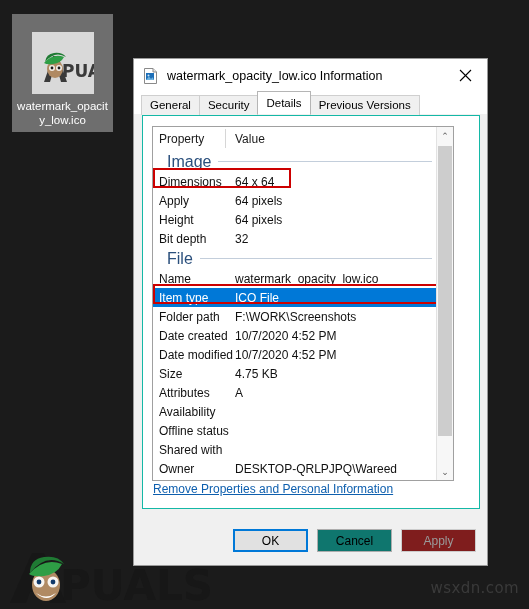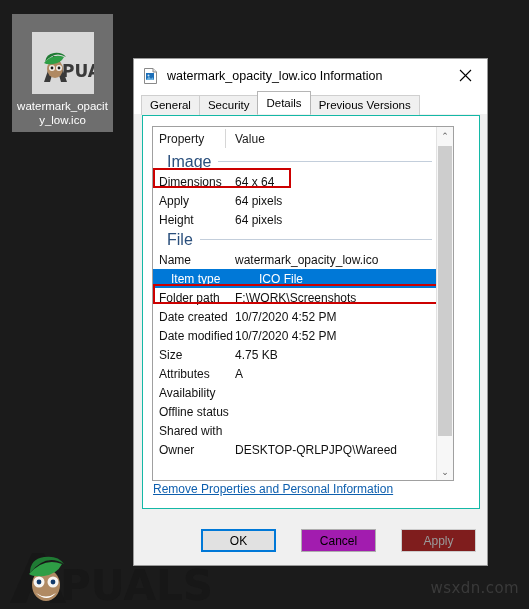"Bit depth" div.row { html: none -> <div> <div>Bit depth</div> <div>32</div> </div> }
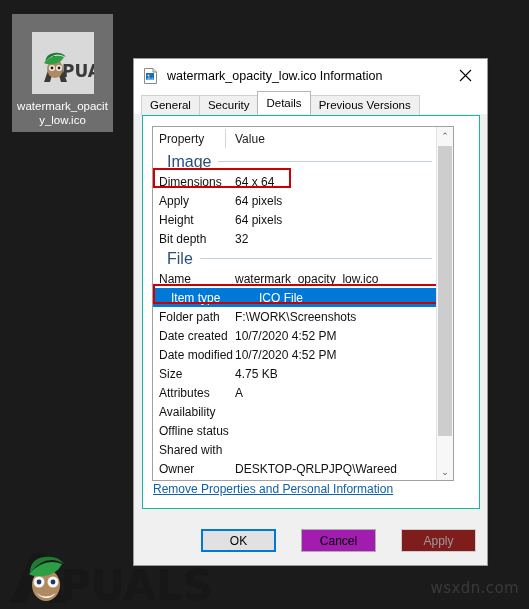"Item type" .row.selected .p, .row.selected .v { margin-left: 12px -> none }
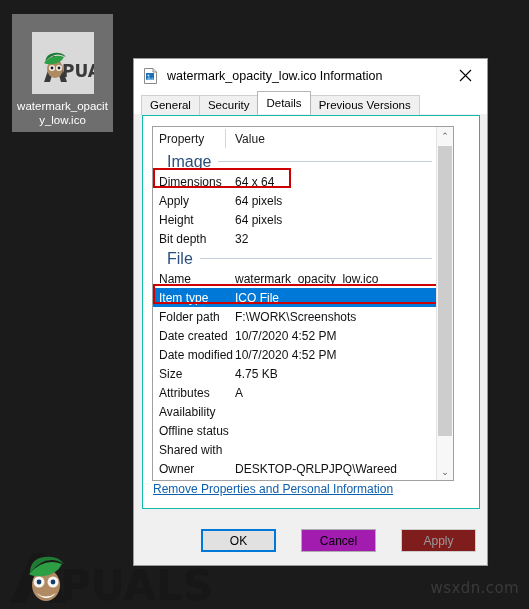"OK" #buttonbar { gap: 16px -> none }
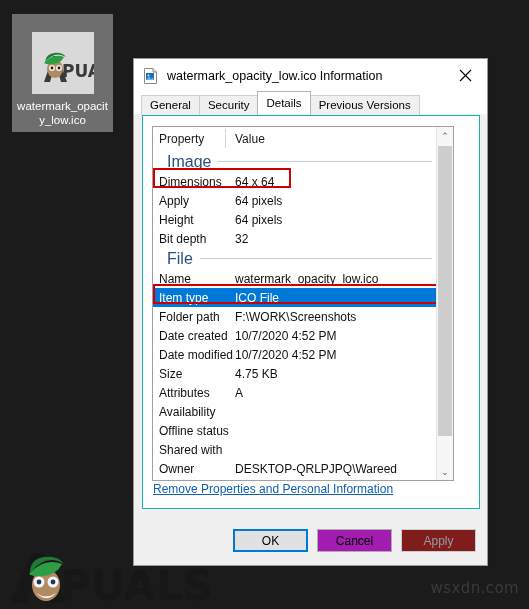"Cancel" .btn { background: #a21caf -> #0f766e }
